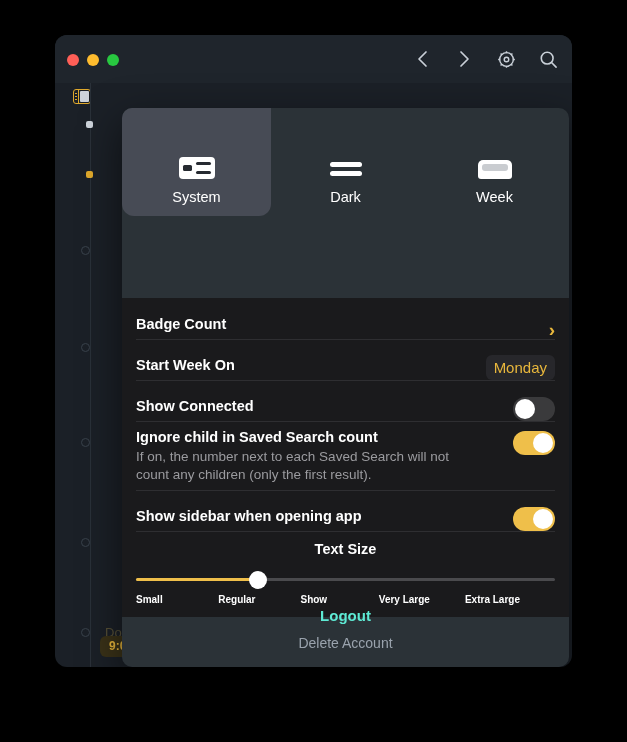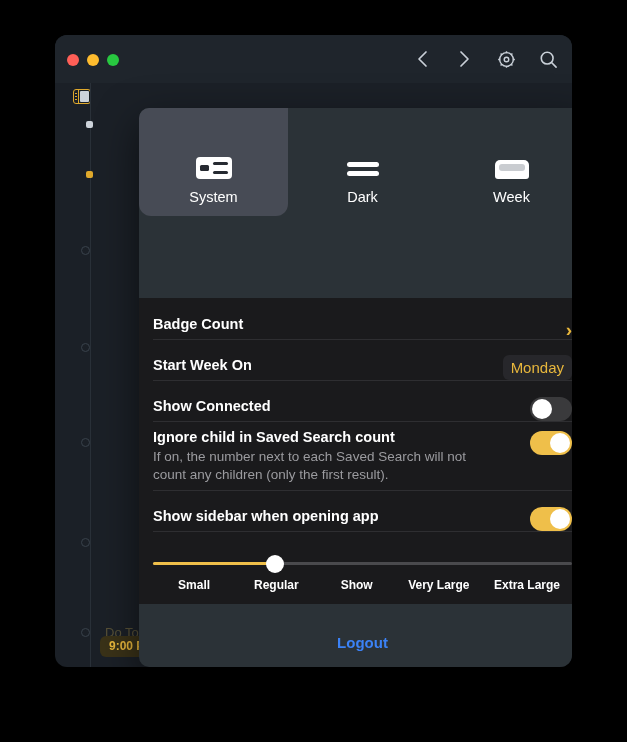"System" .modal { left: 84px -> 67px }
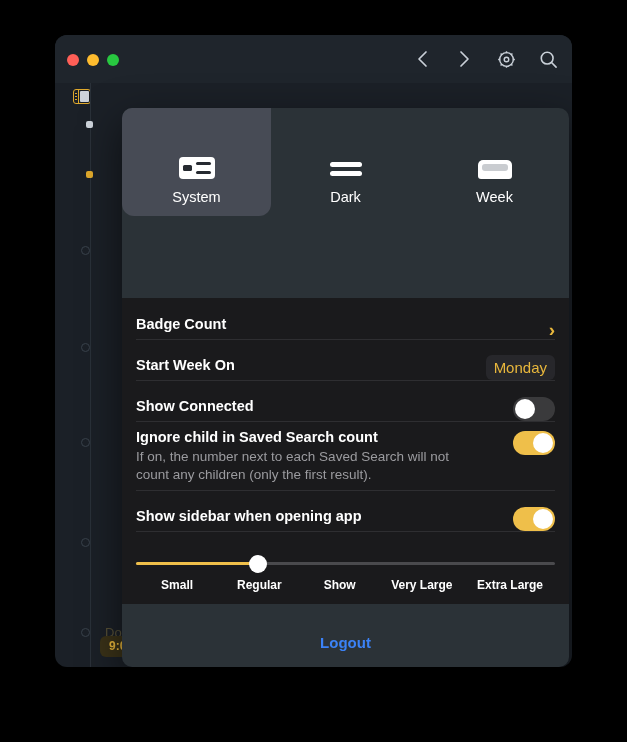"Text Size" div.ts-title { html: none -> <div>Text Size</div> }
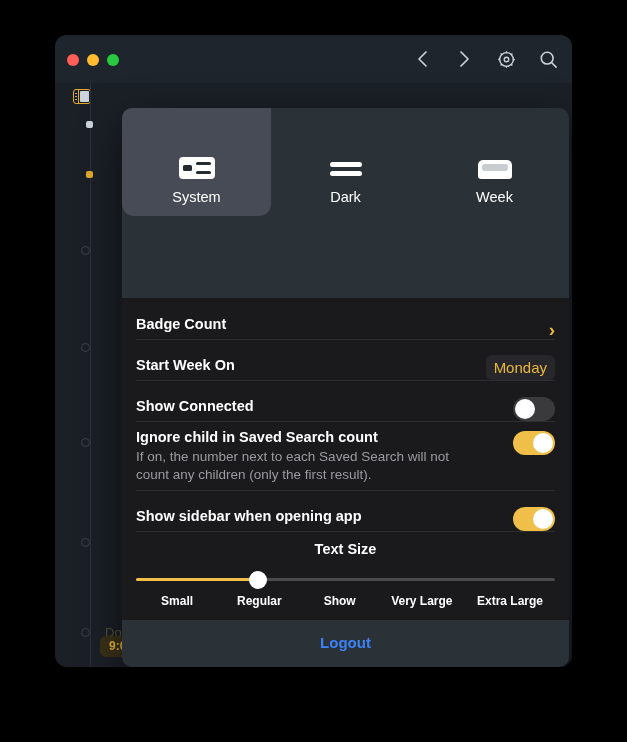"Small" .ts-labels span { font-size: 12px -> 10px; text-align: center -> none }
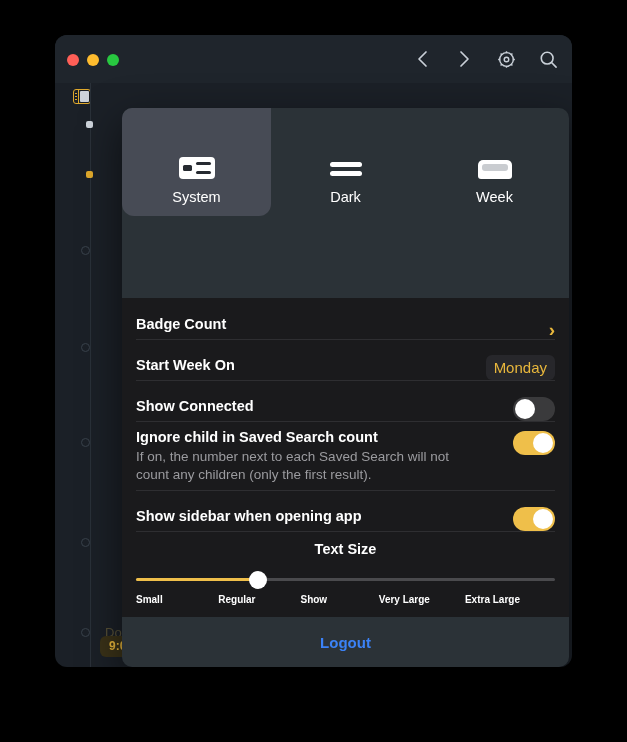"Logout" .logout { color: #3b82f6 -> #5eead4 }
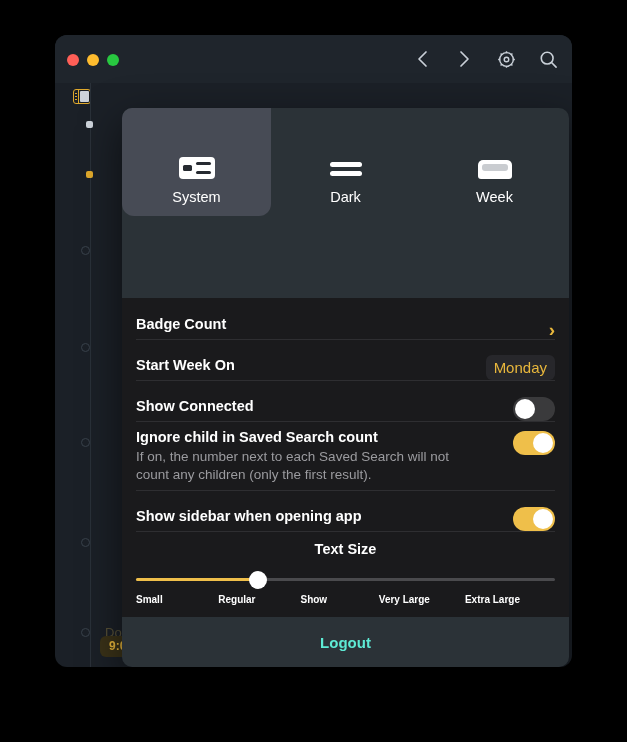"Delete Account" div.delete { html: none -> <div>Delete Account</div> }
